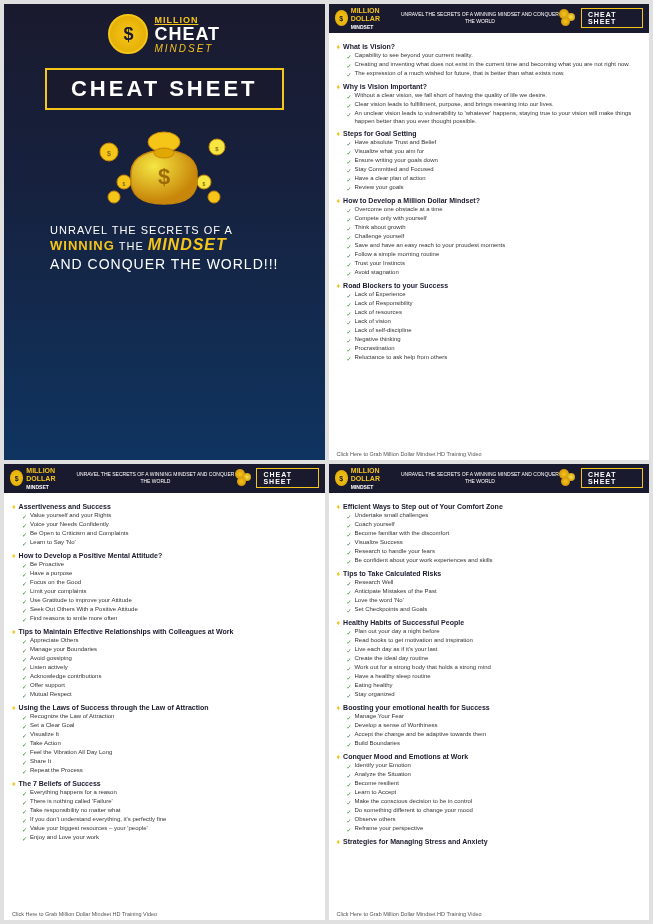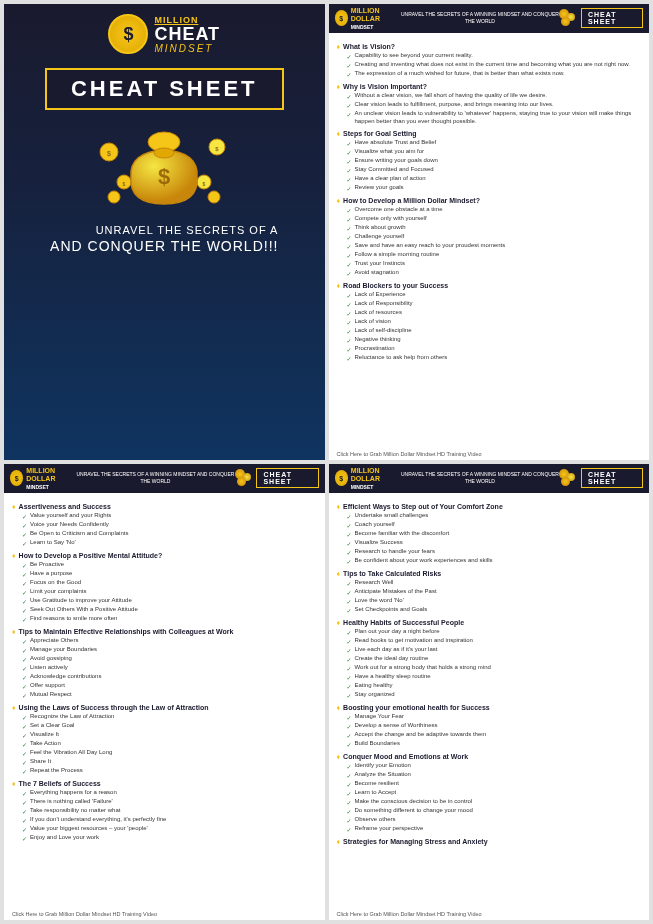"UNRAVEL THE SECRETS OF A" .panel-tl-bottom { text-align: right -> left }
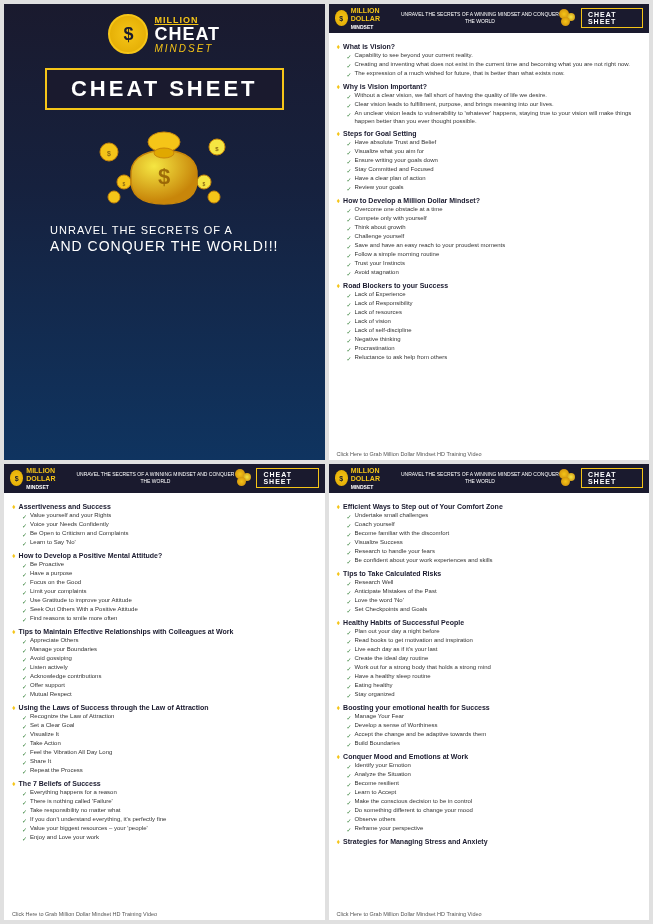"WINNING THE MINDSET" div.unravel-text { html: none -> <div> <span>WINNING</span> <span> THE </span> <span>MINDSET</span> </div> }
